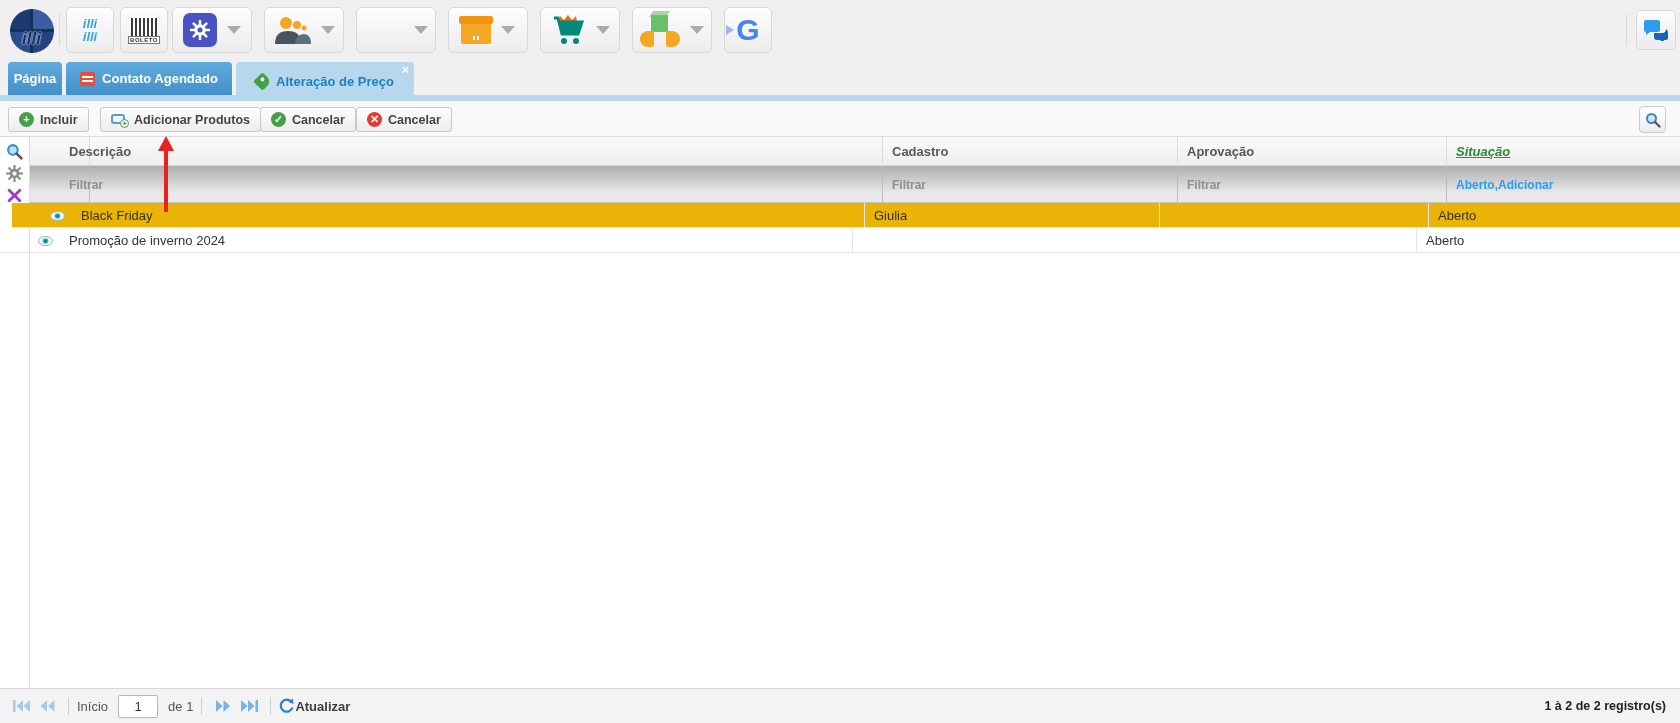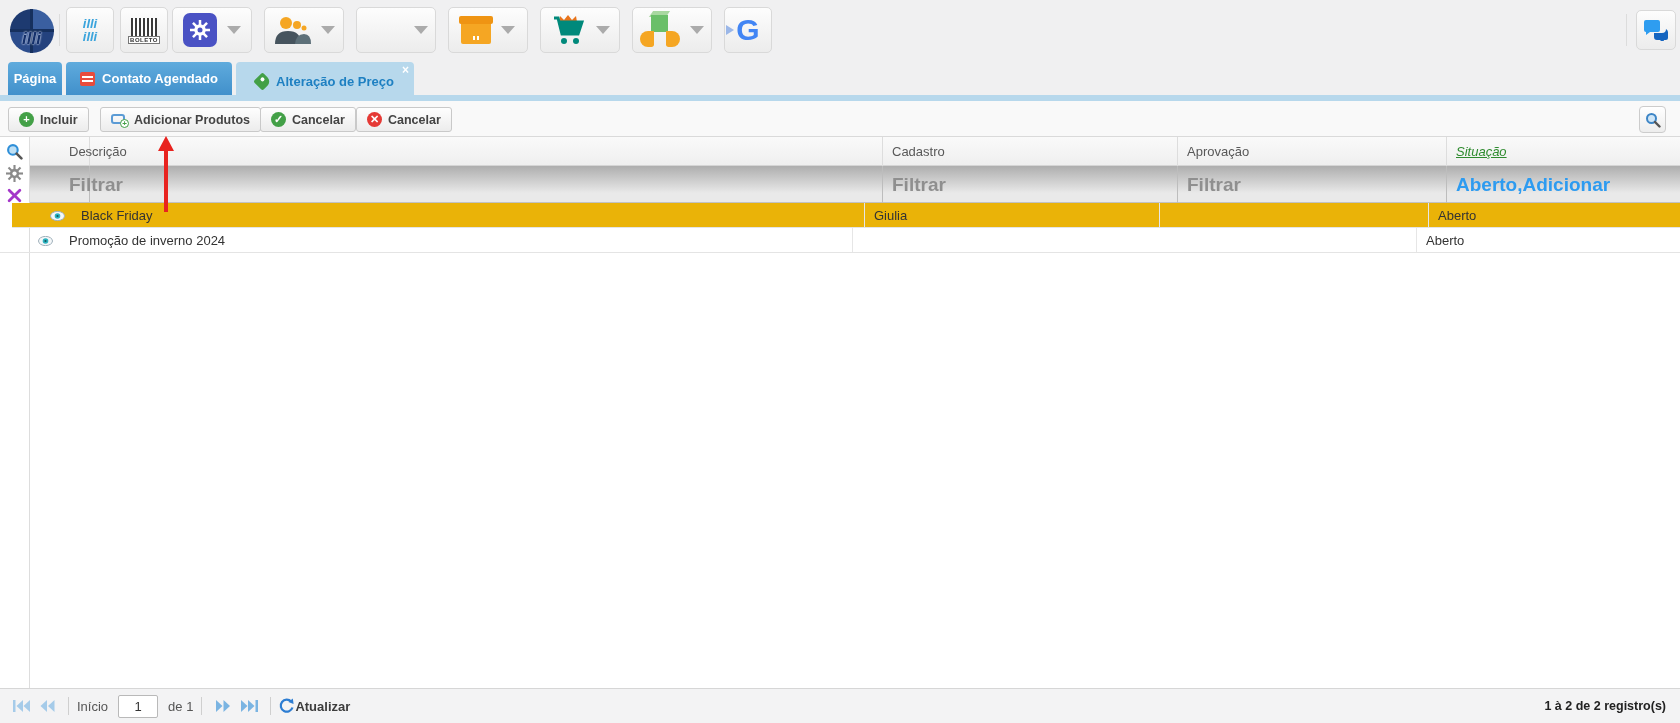"Descrição" .hdr-cell { font-weight: normal -> bold }
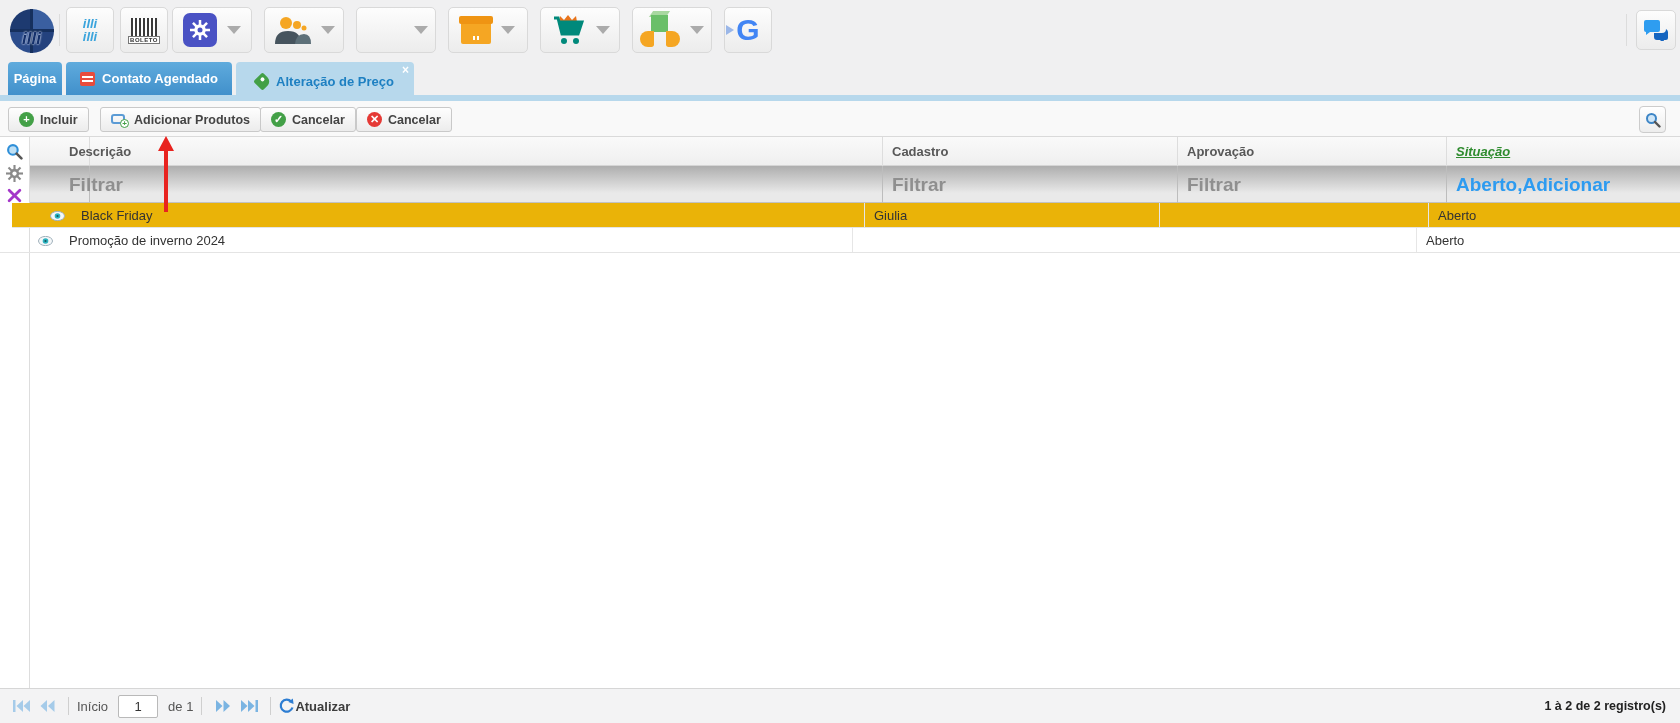"Filtrar" .filter-cell { font-size: 19px -> 12px }
